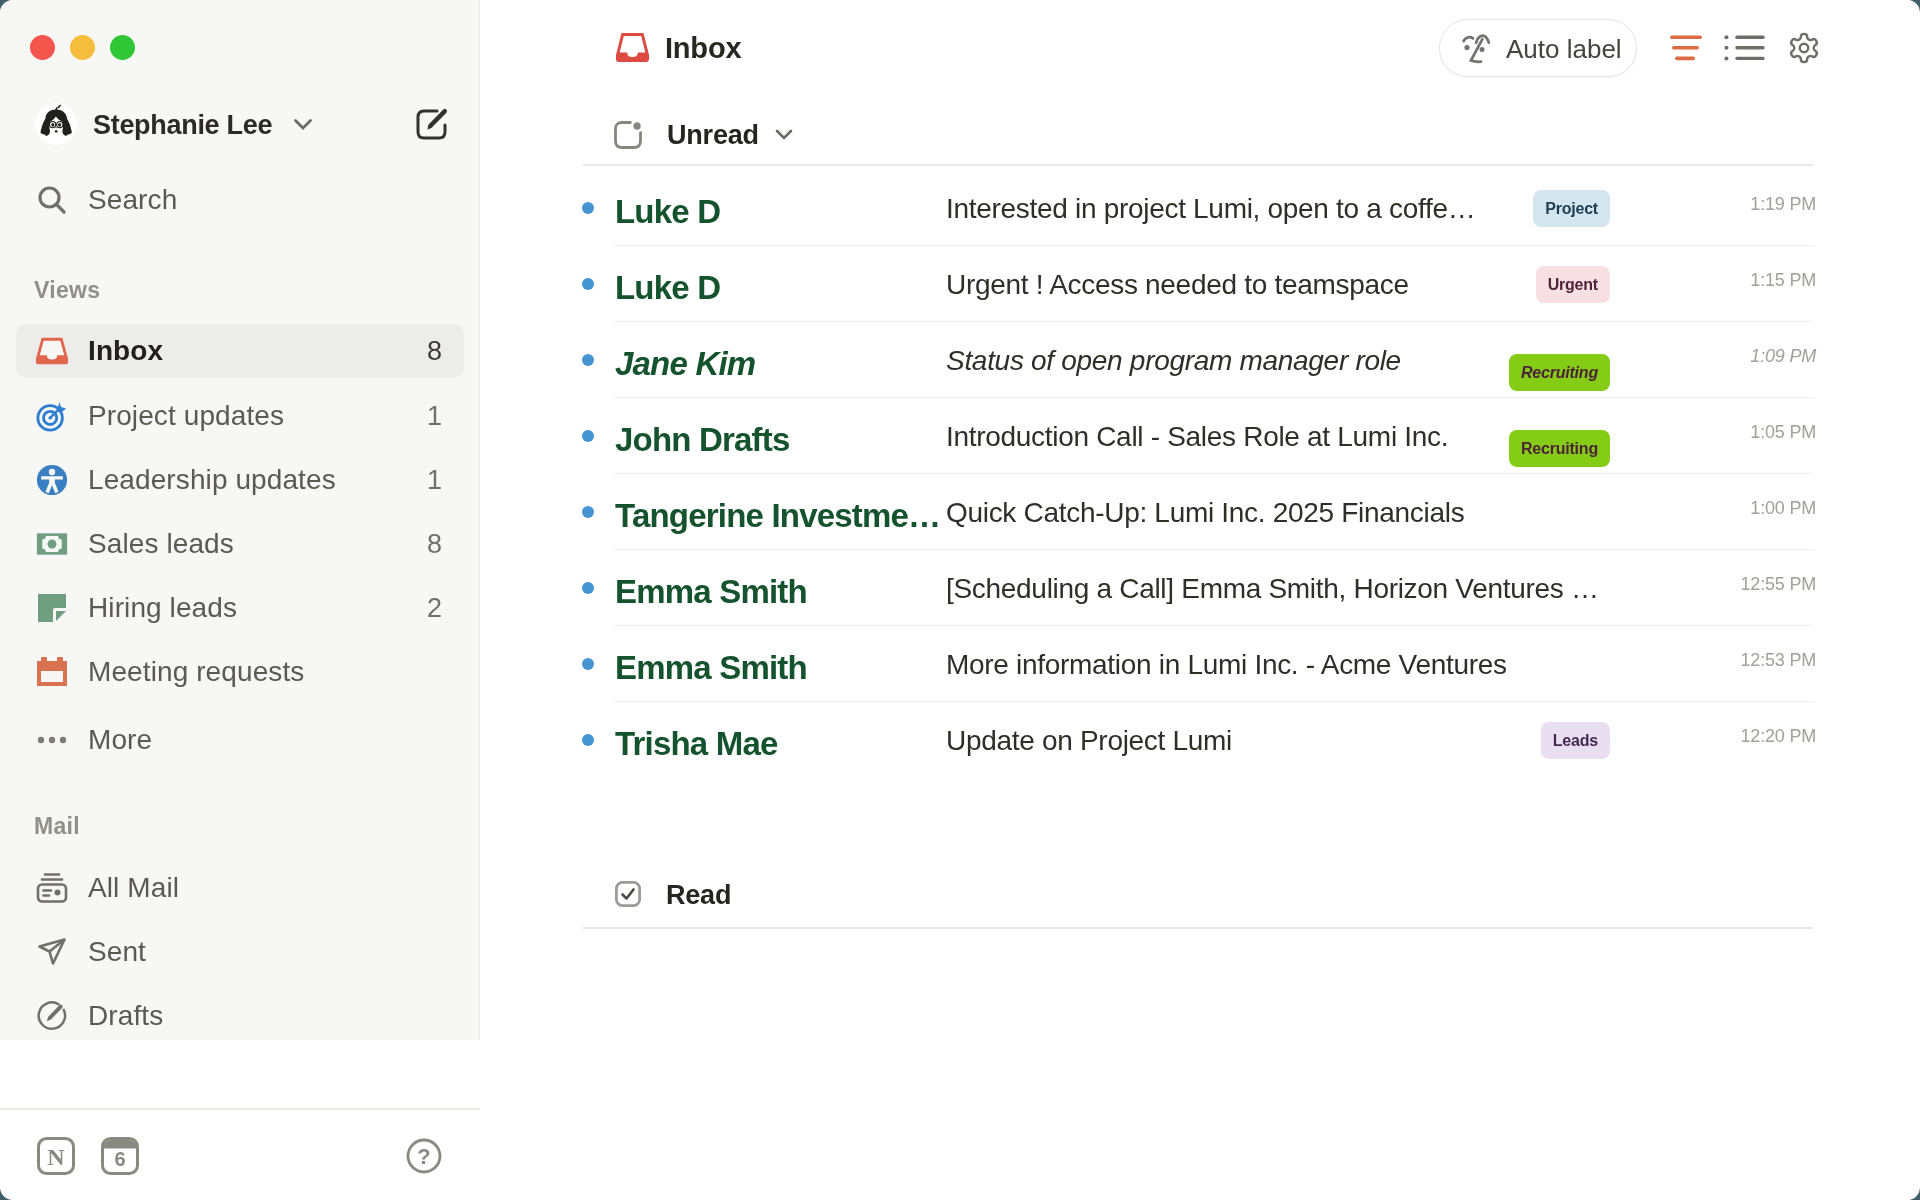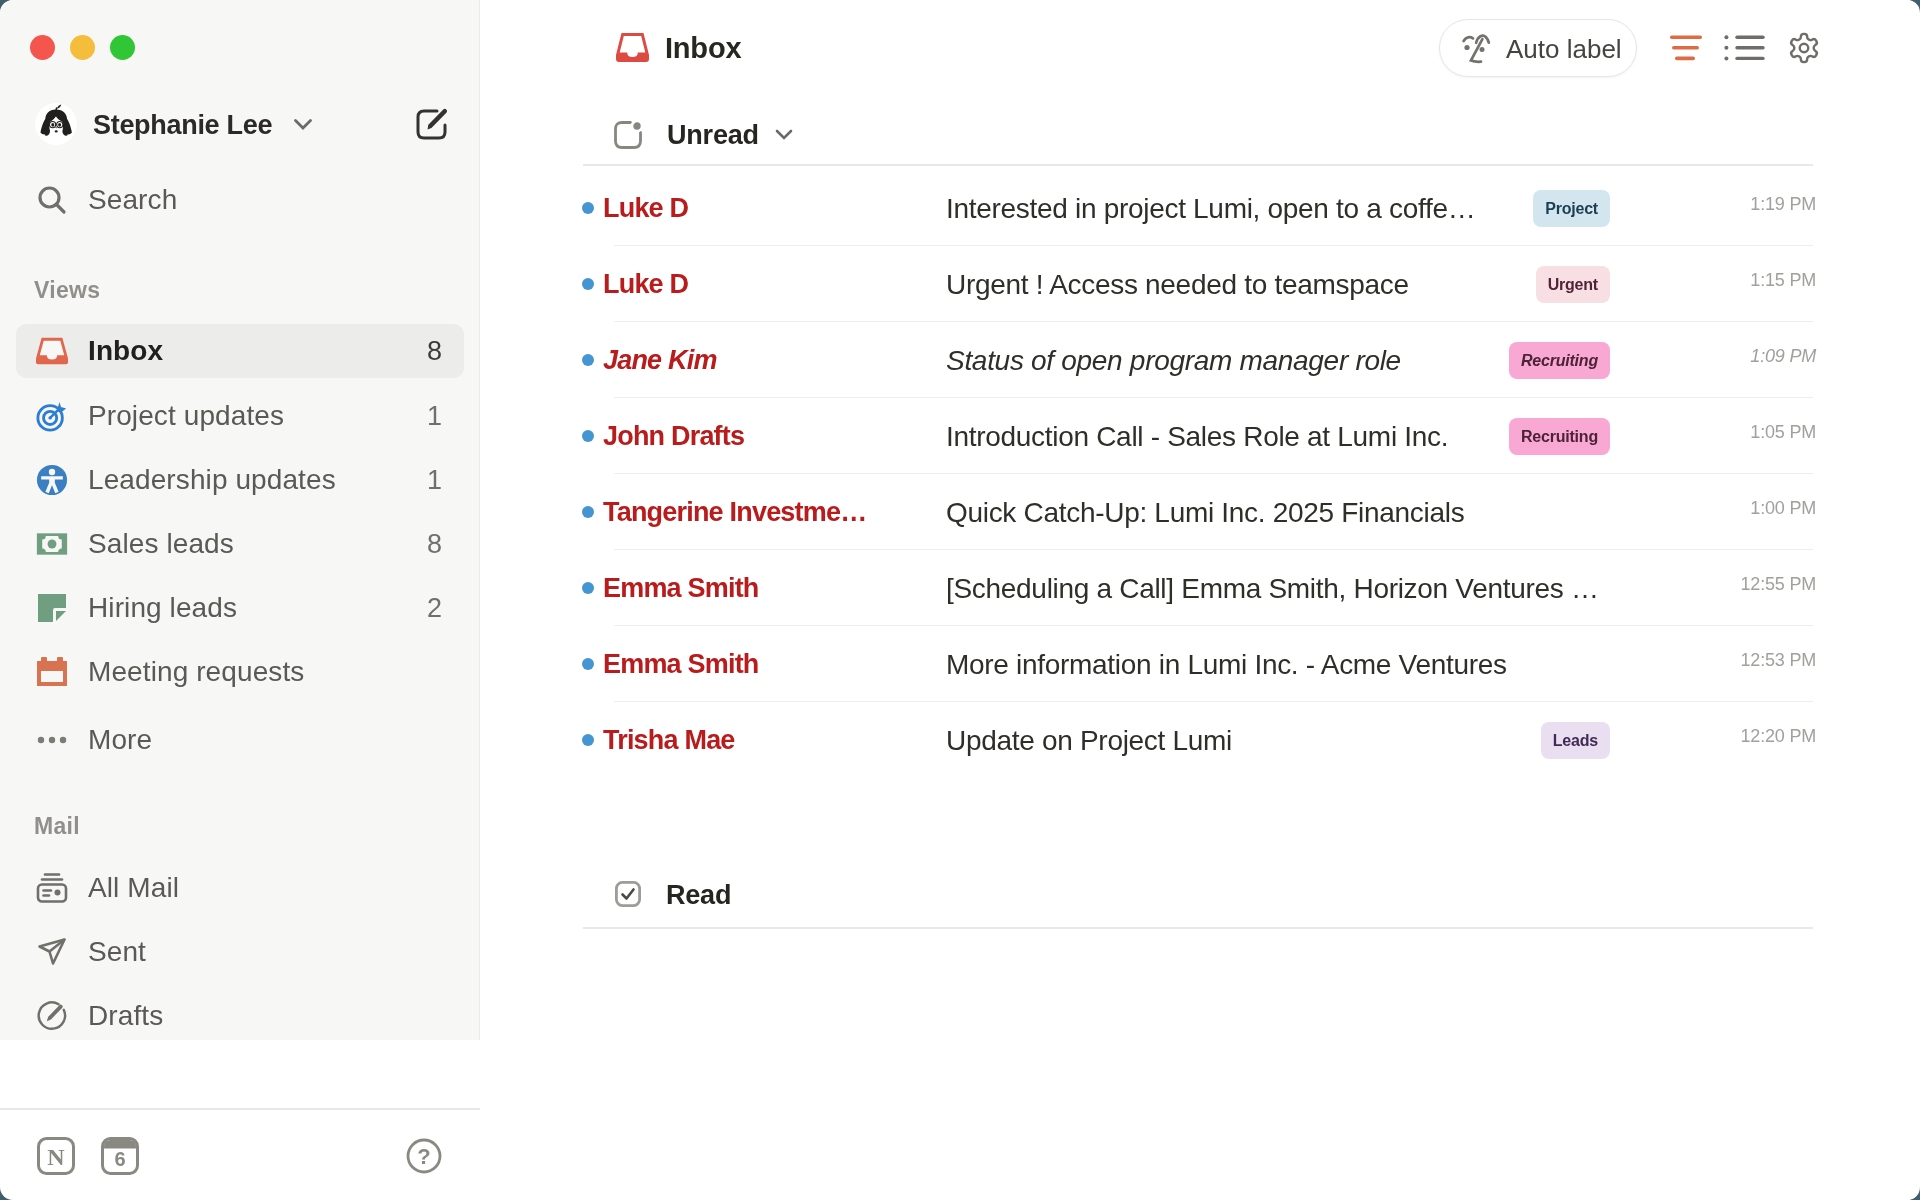"Luke D" .row .sender { color: #b91c1c -> #14532d; font-size: 27px -> 33px; left: 123px -> 135px }
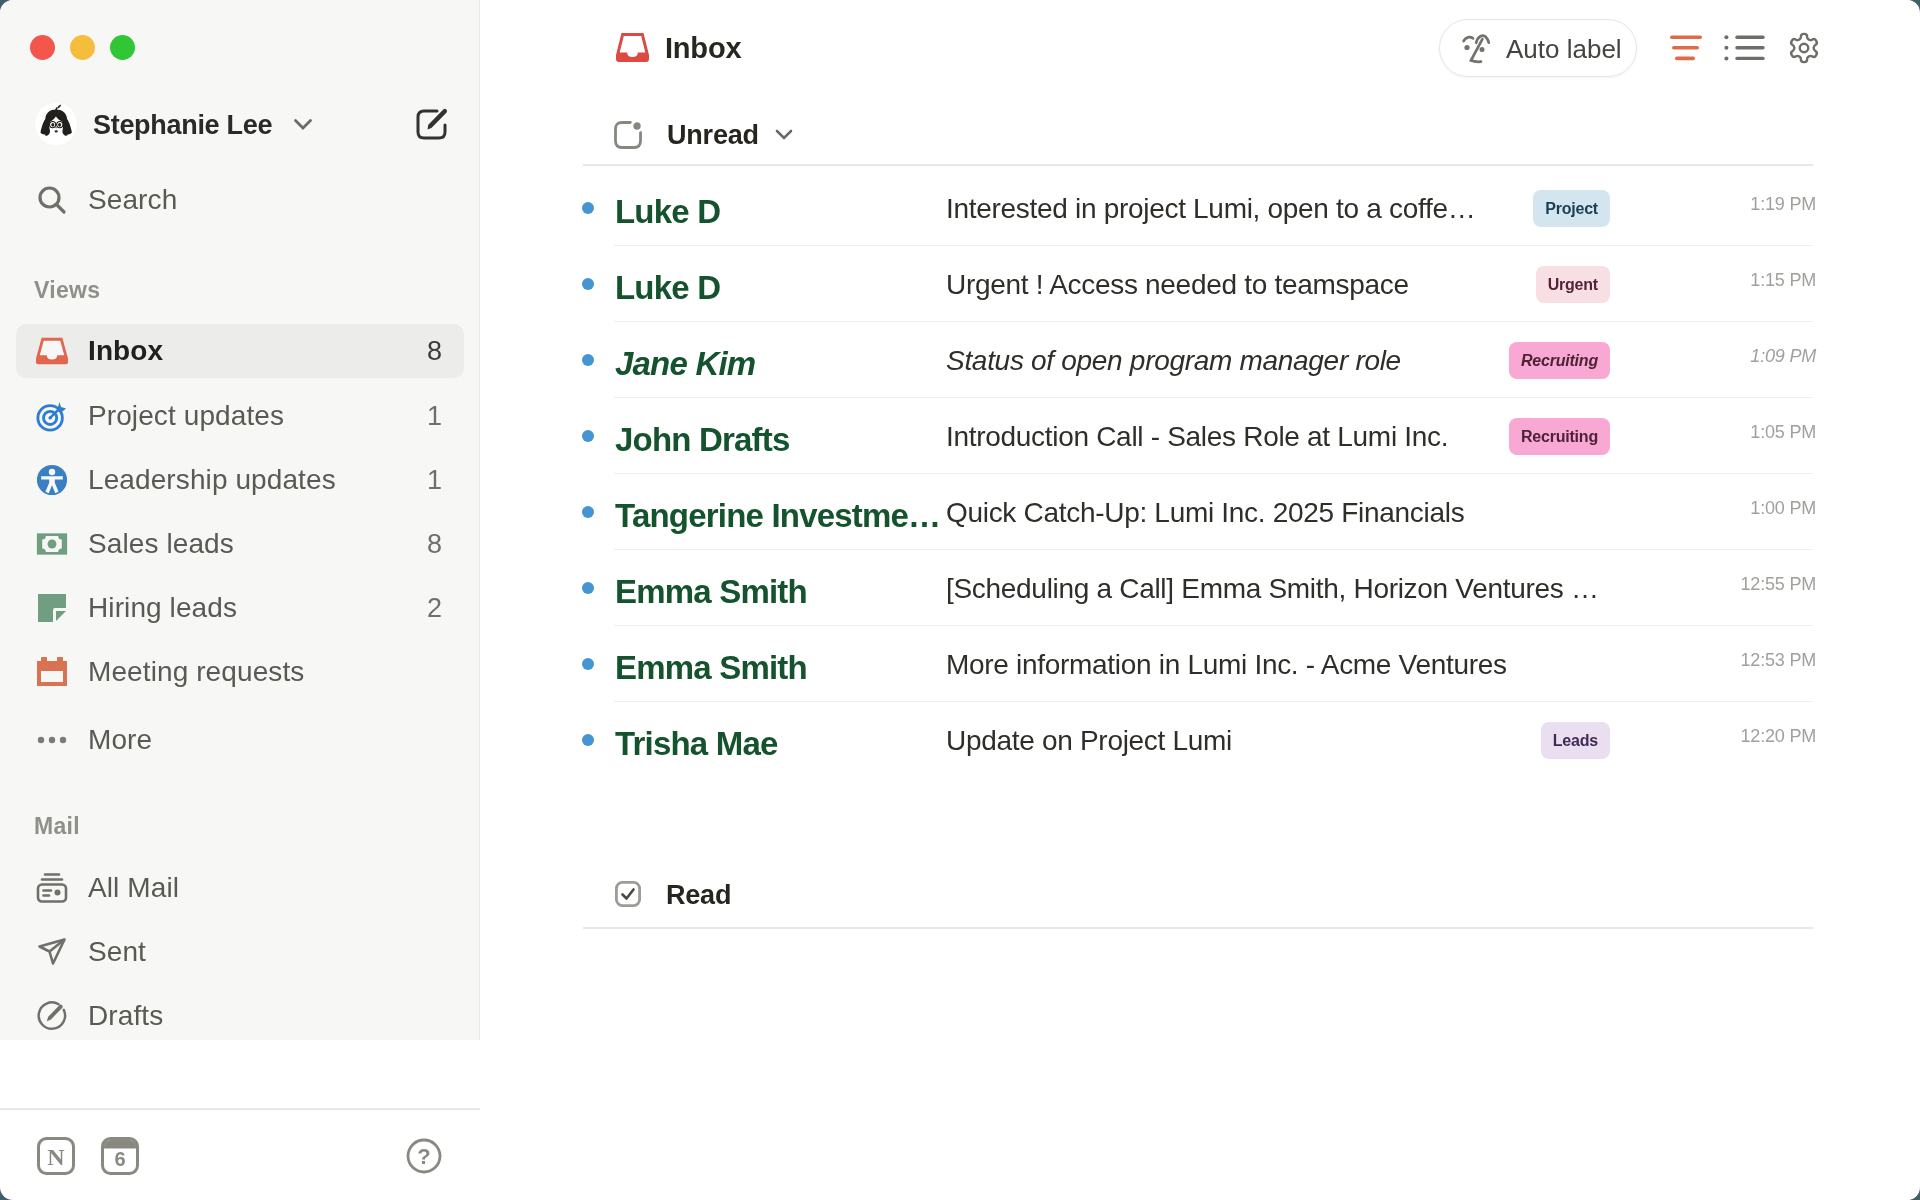"Recruiting" .c-pink { background: #f9a8d4 -> #84cc16; margin-top: none -> 12px }
